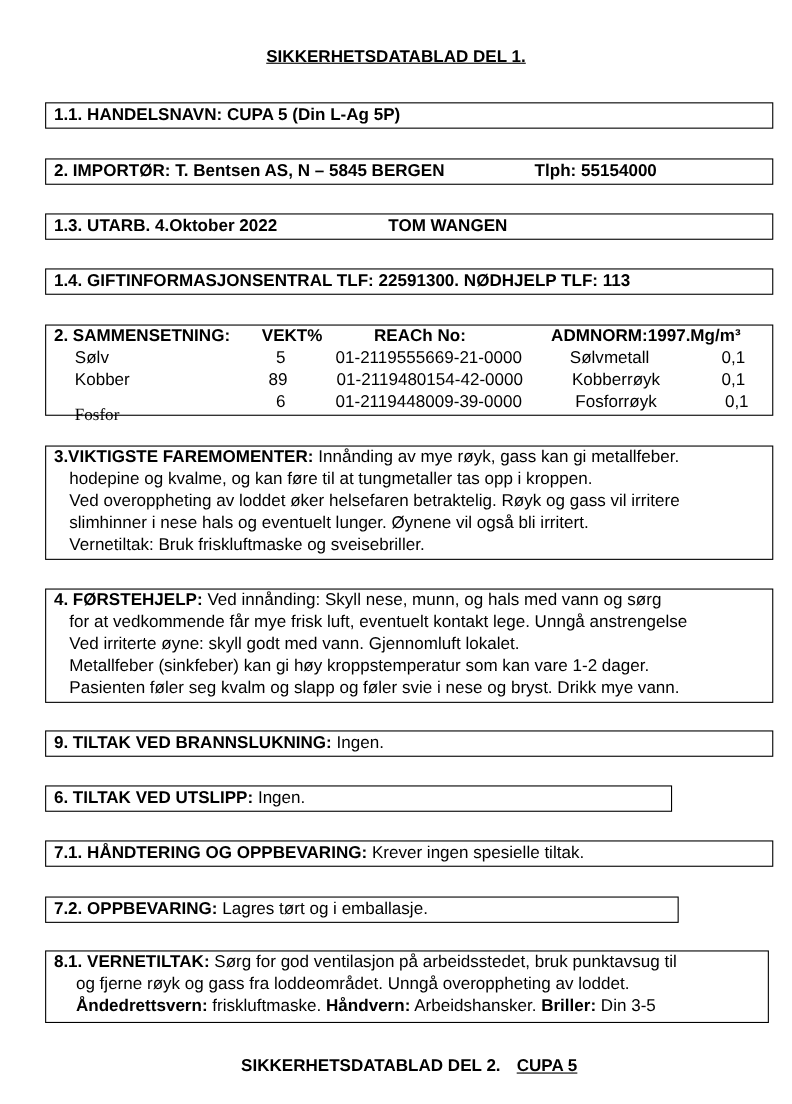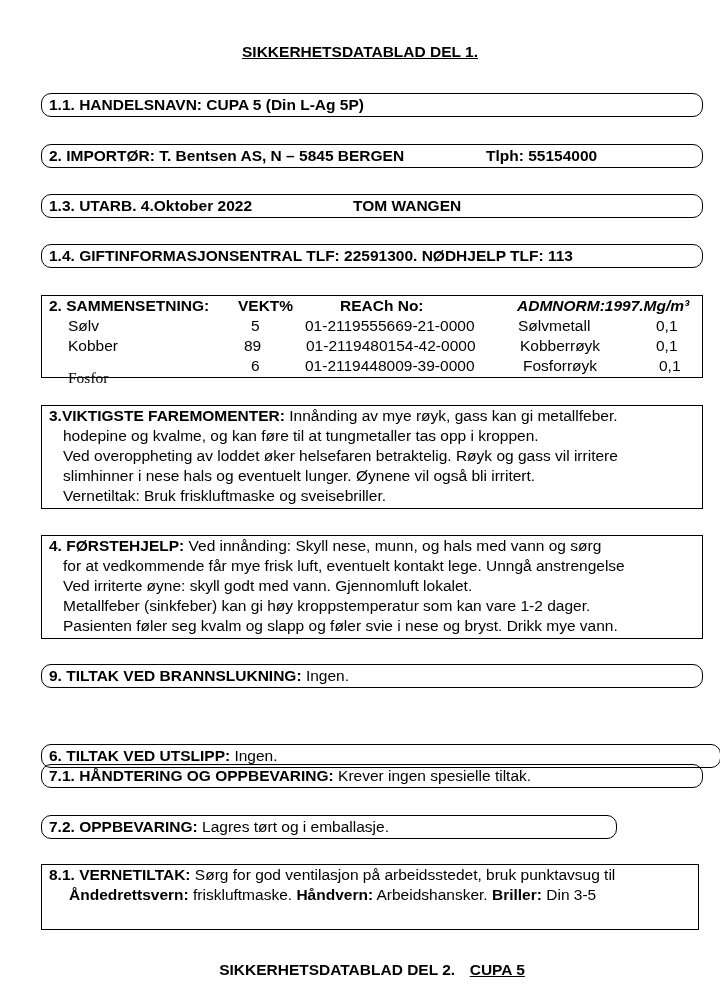"1.1. HANDELSNAVN: CUPA 5 (Din" .box.single { border-radius: 10px -> none }
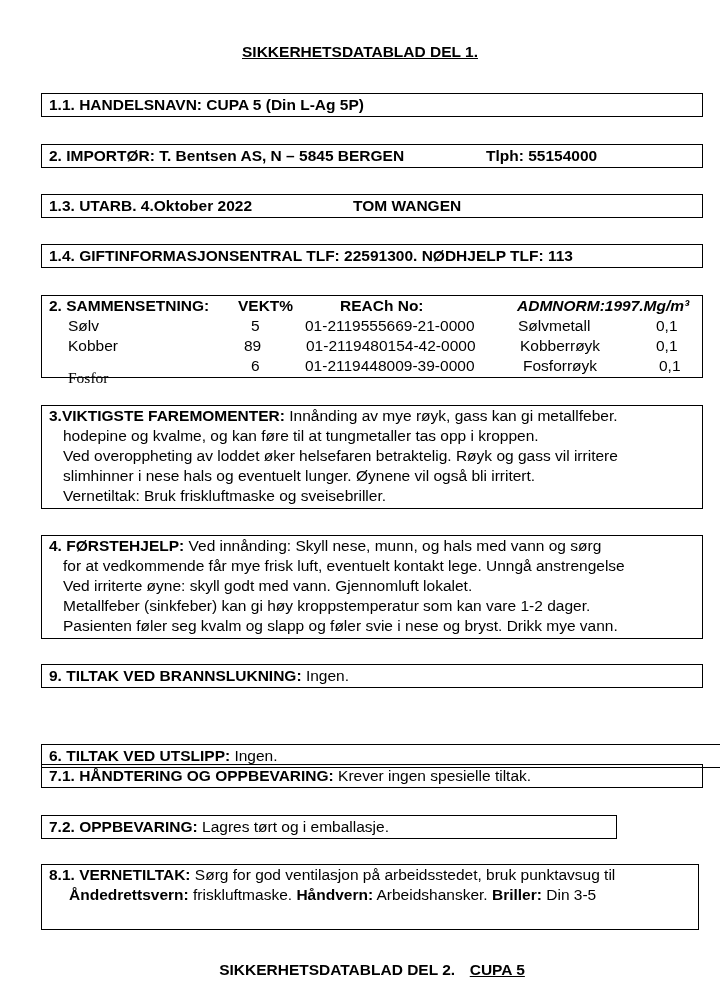"ADMNORM:1997.Mg/m³" div.cell { font-style: italic -> none; left: 468px -> 452px }
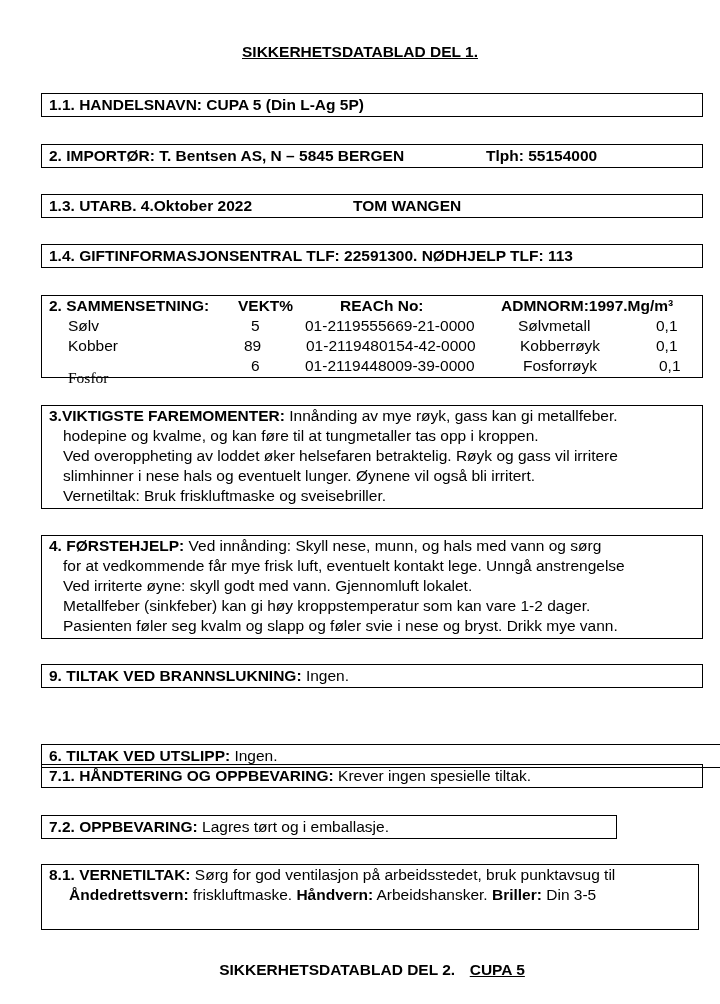"6. TILTAK VED UTSLIPP: Ingen." div.box { top: 744px -> 714px; width: 680px -> 570px }
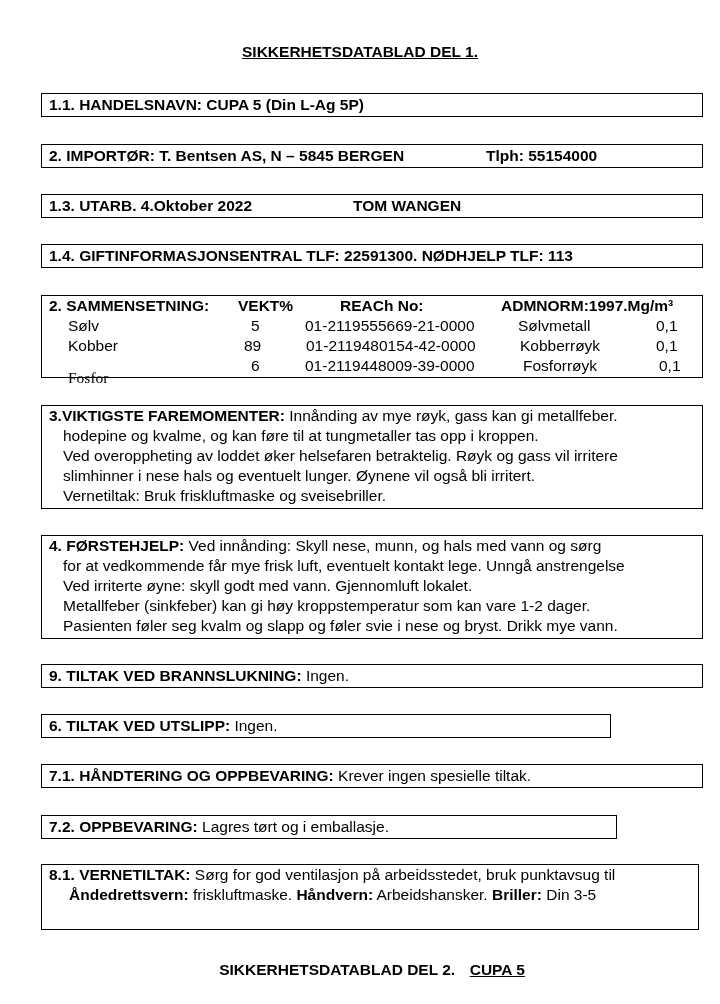"og fjerne røyk og gass" div.line { html: none -> <div>og fjerne røyk og gass fra loddeområdet. Unngå overoppheting av loddet.</div> }
